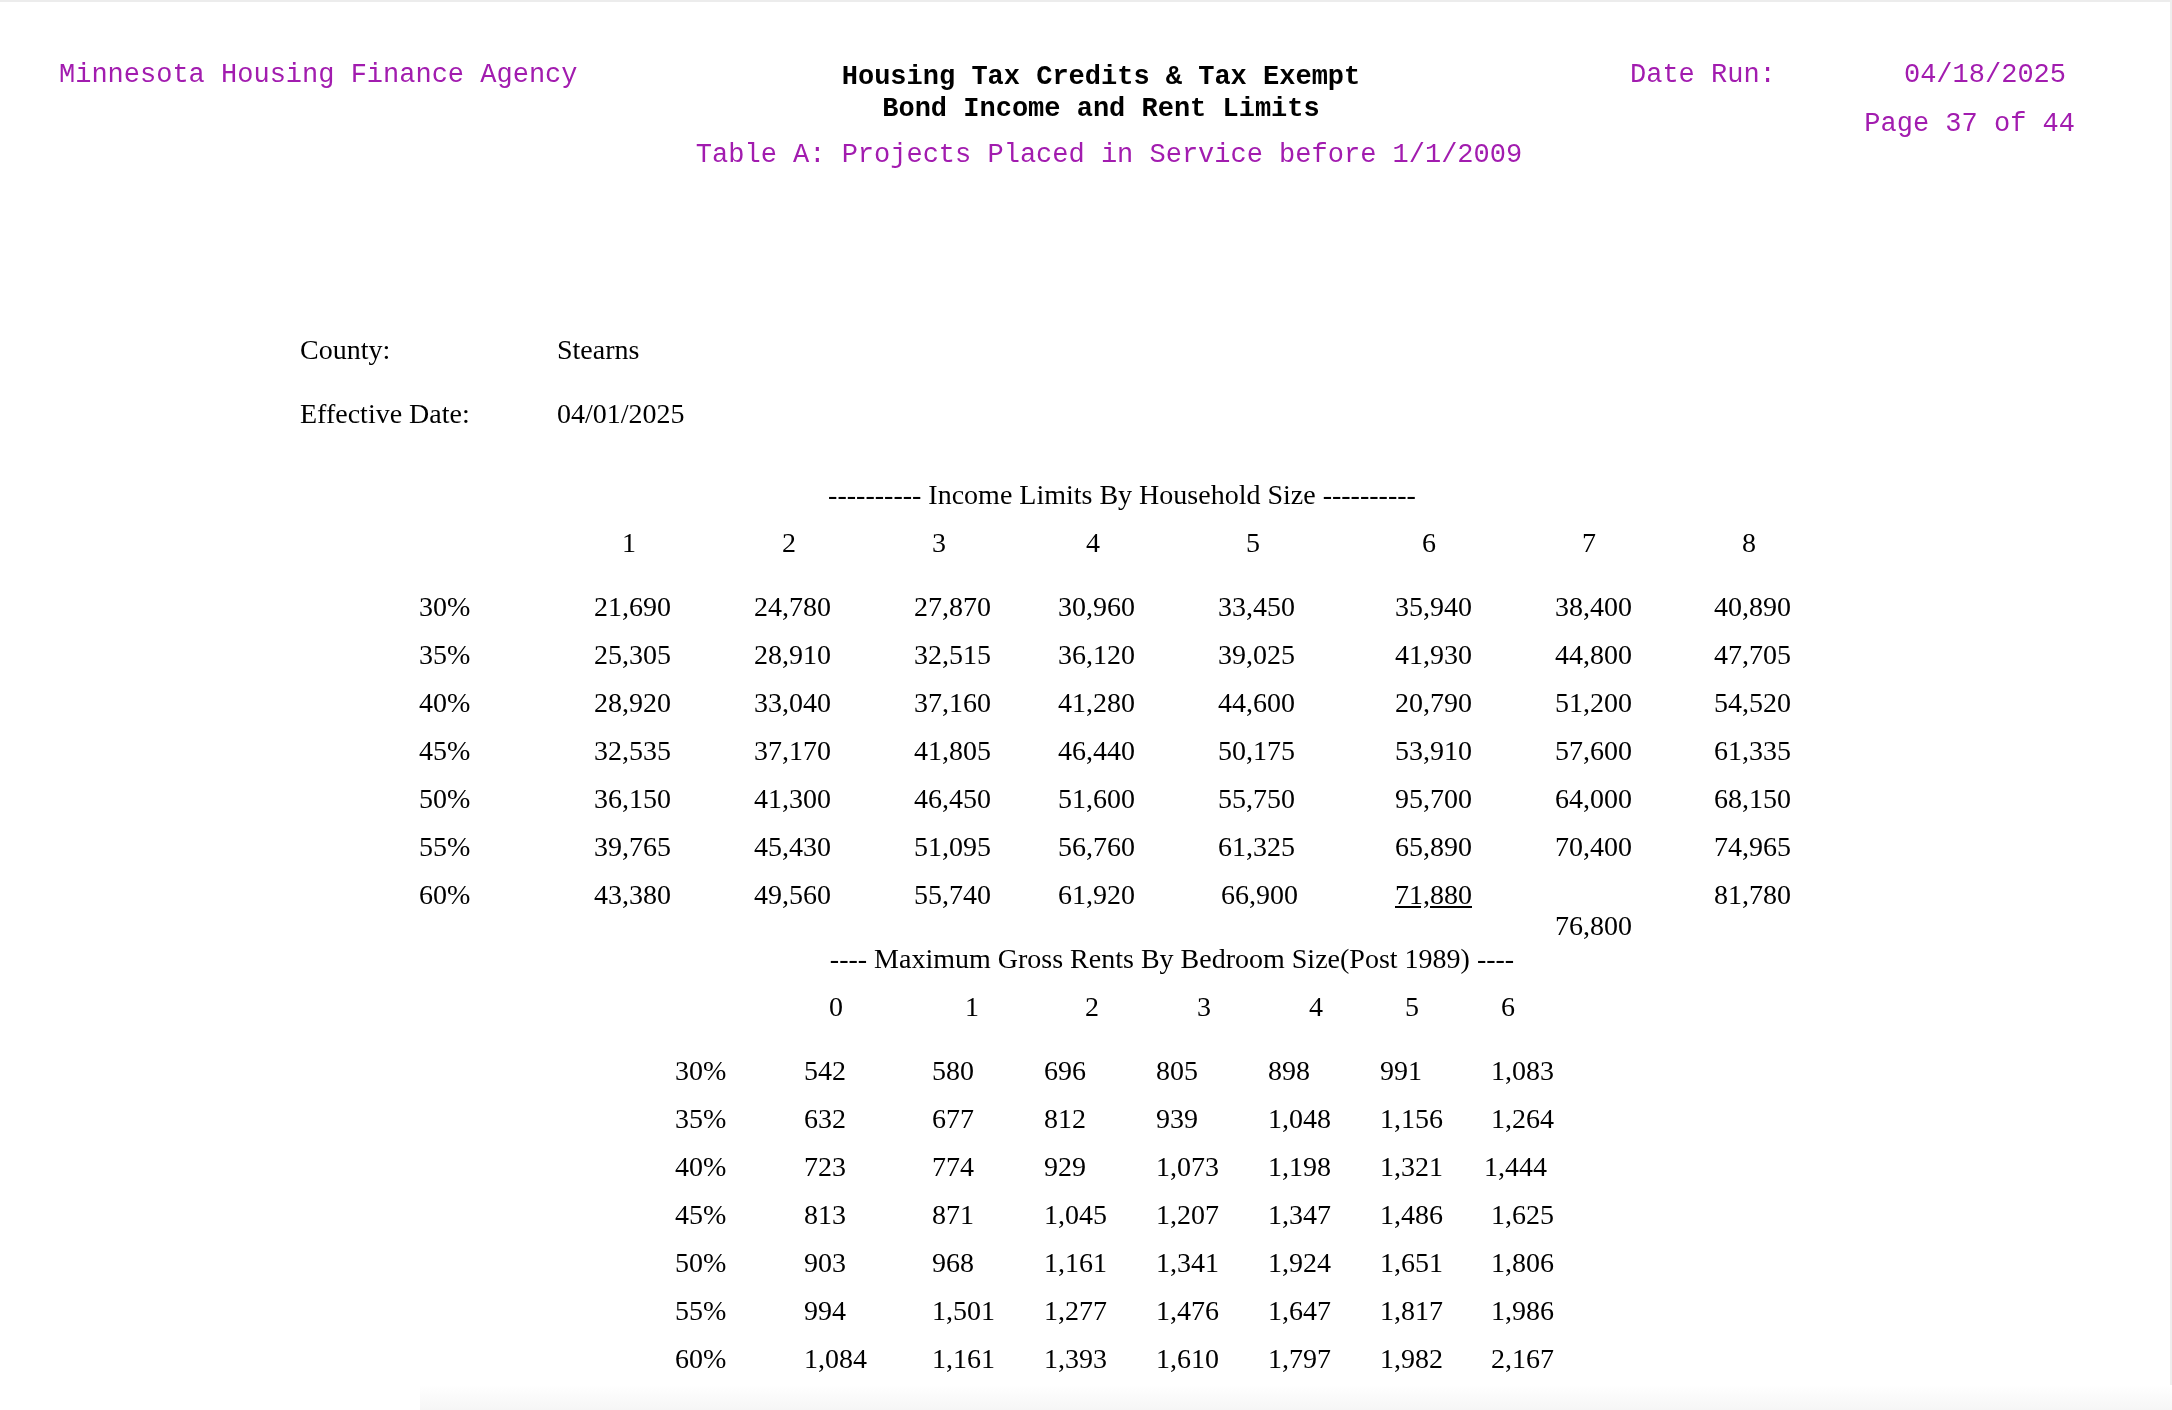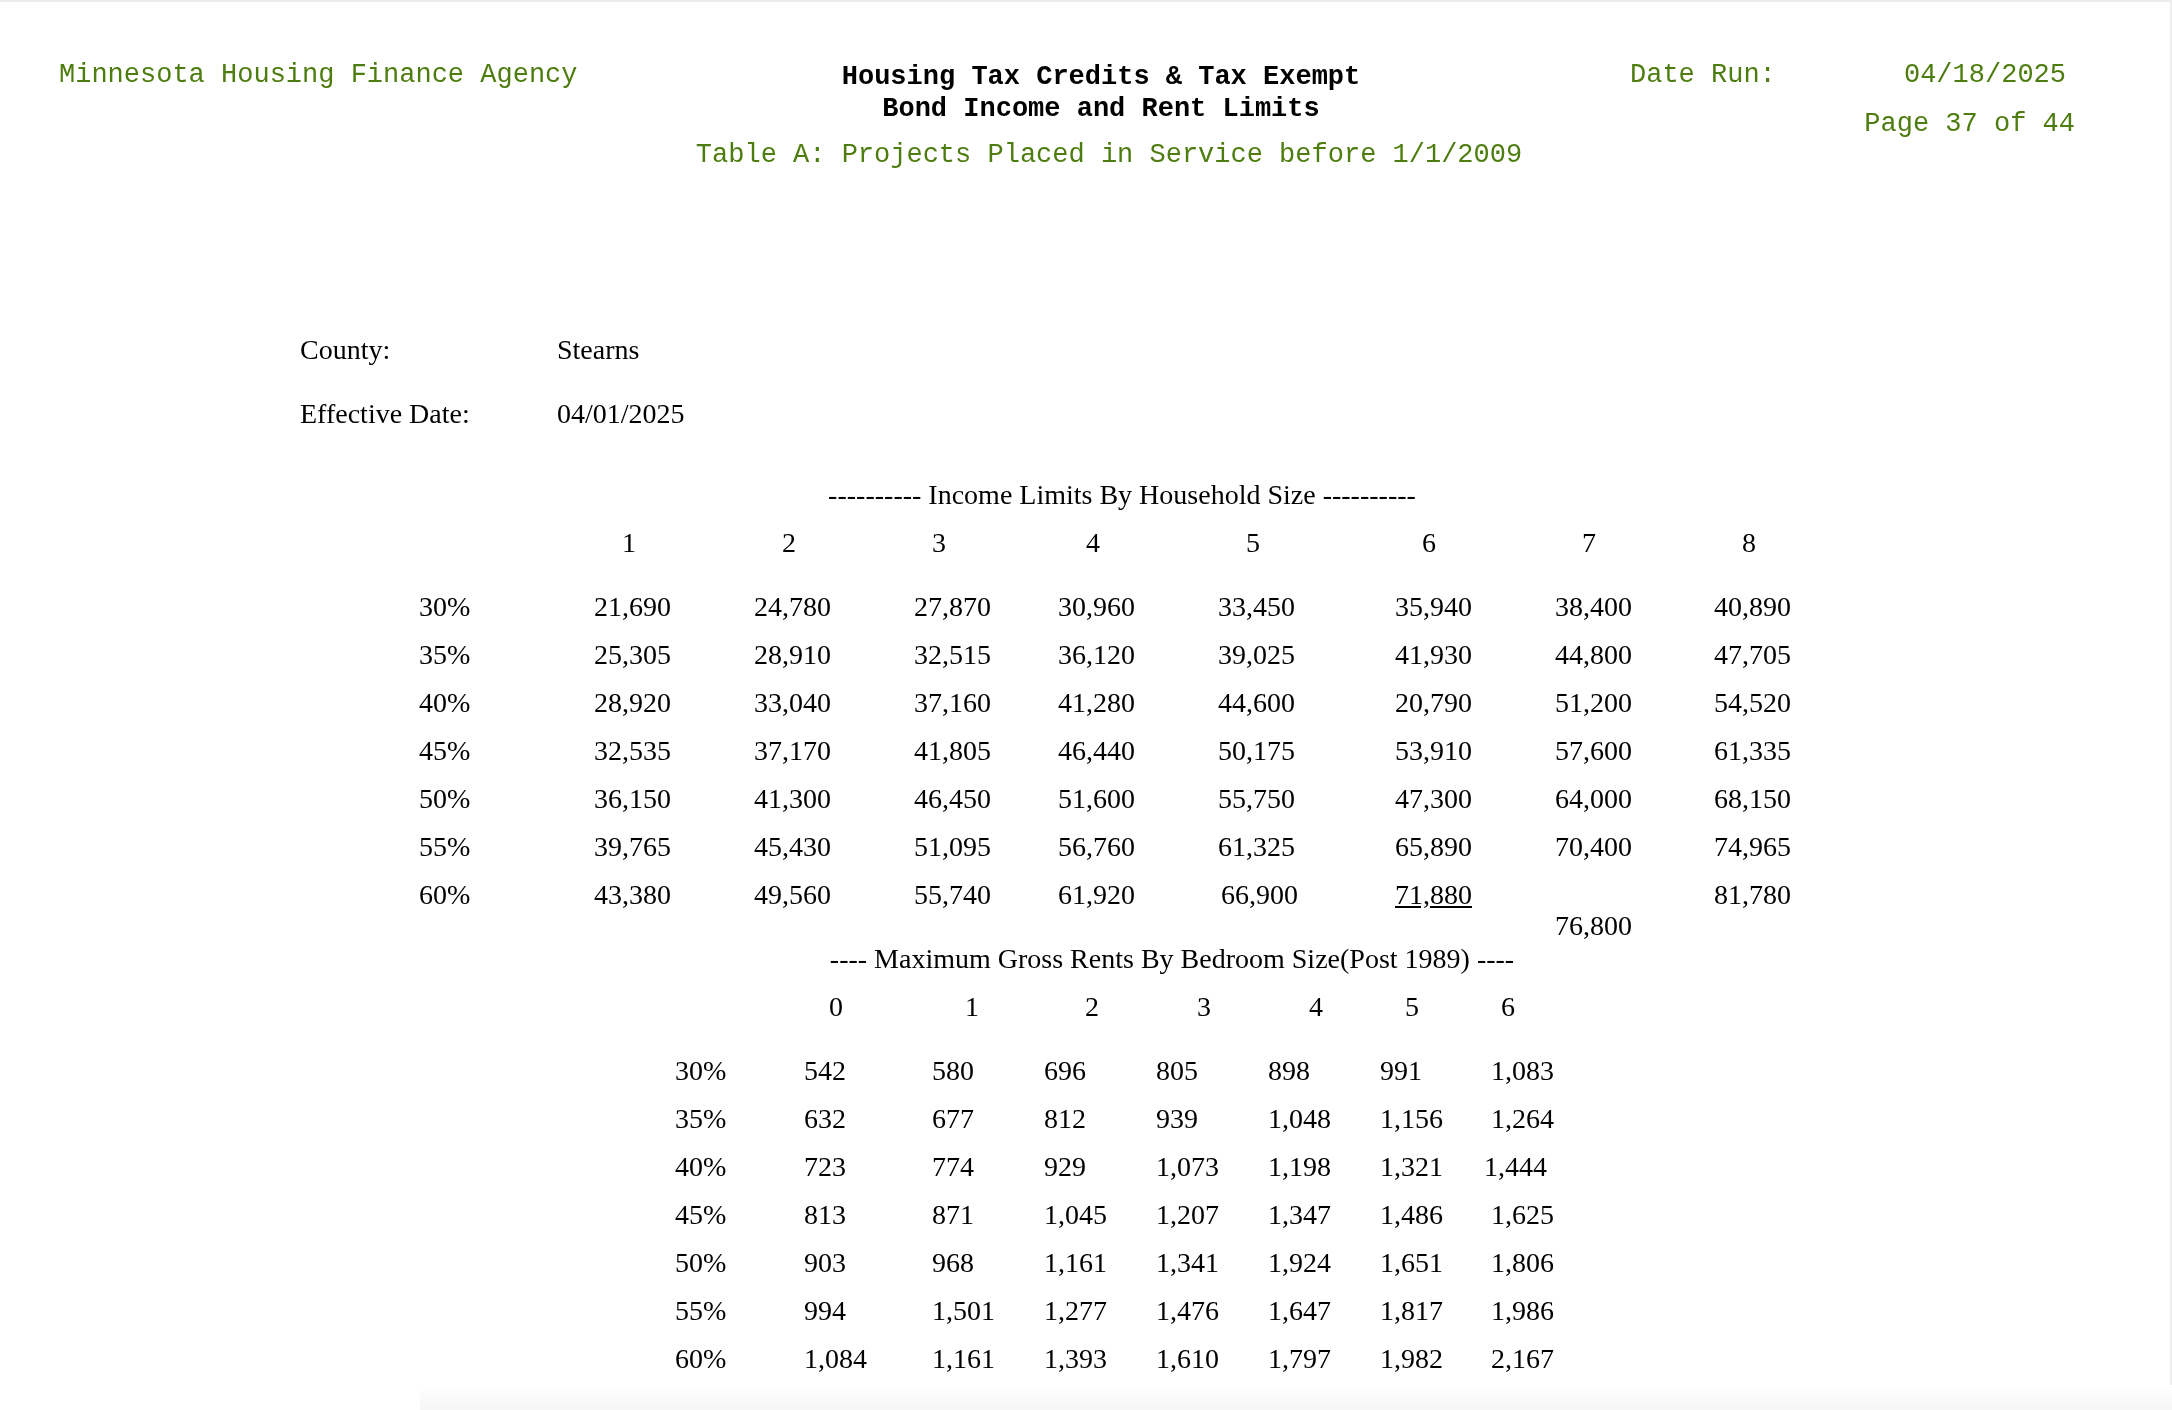"Minnesota Housing Finance Agency" .mono { color: #4d7c0f -> #a21caf }
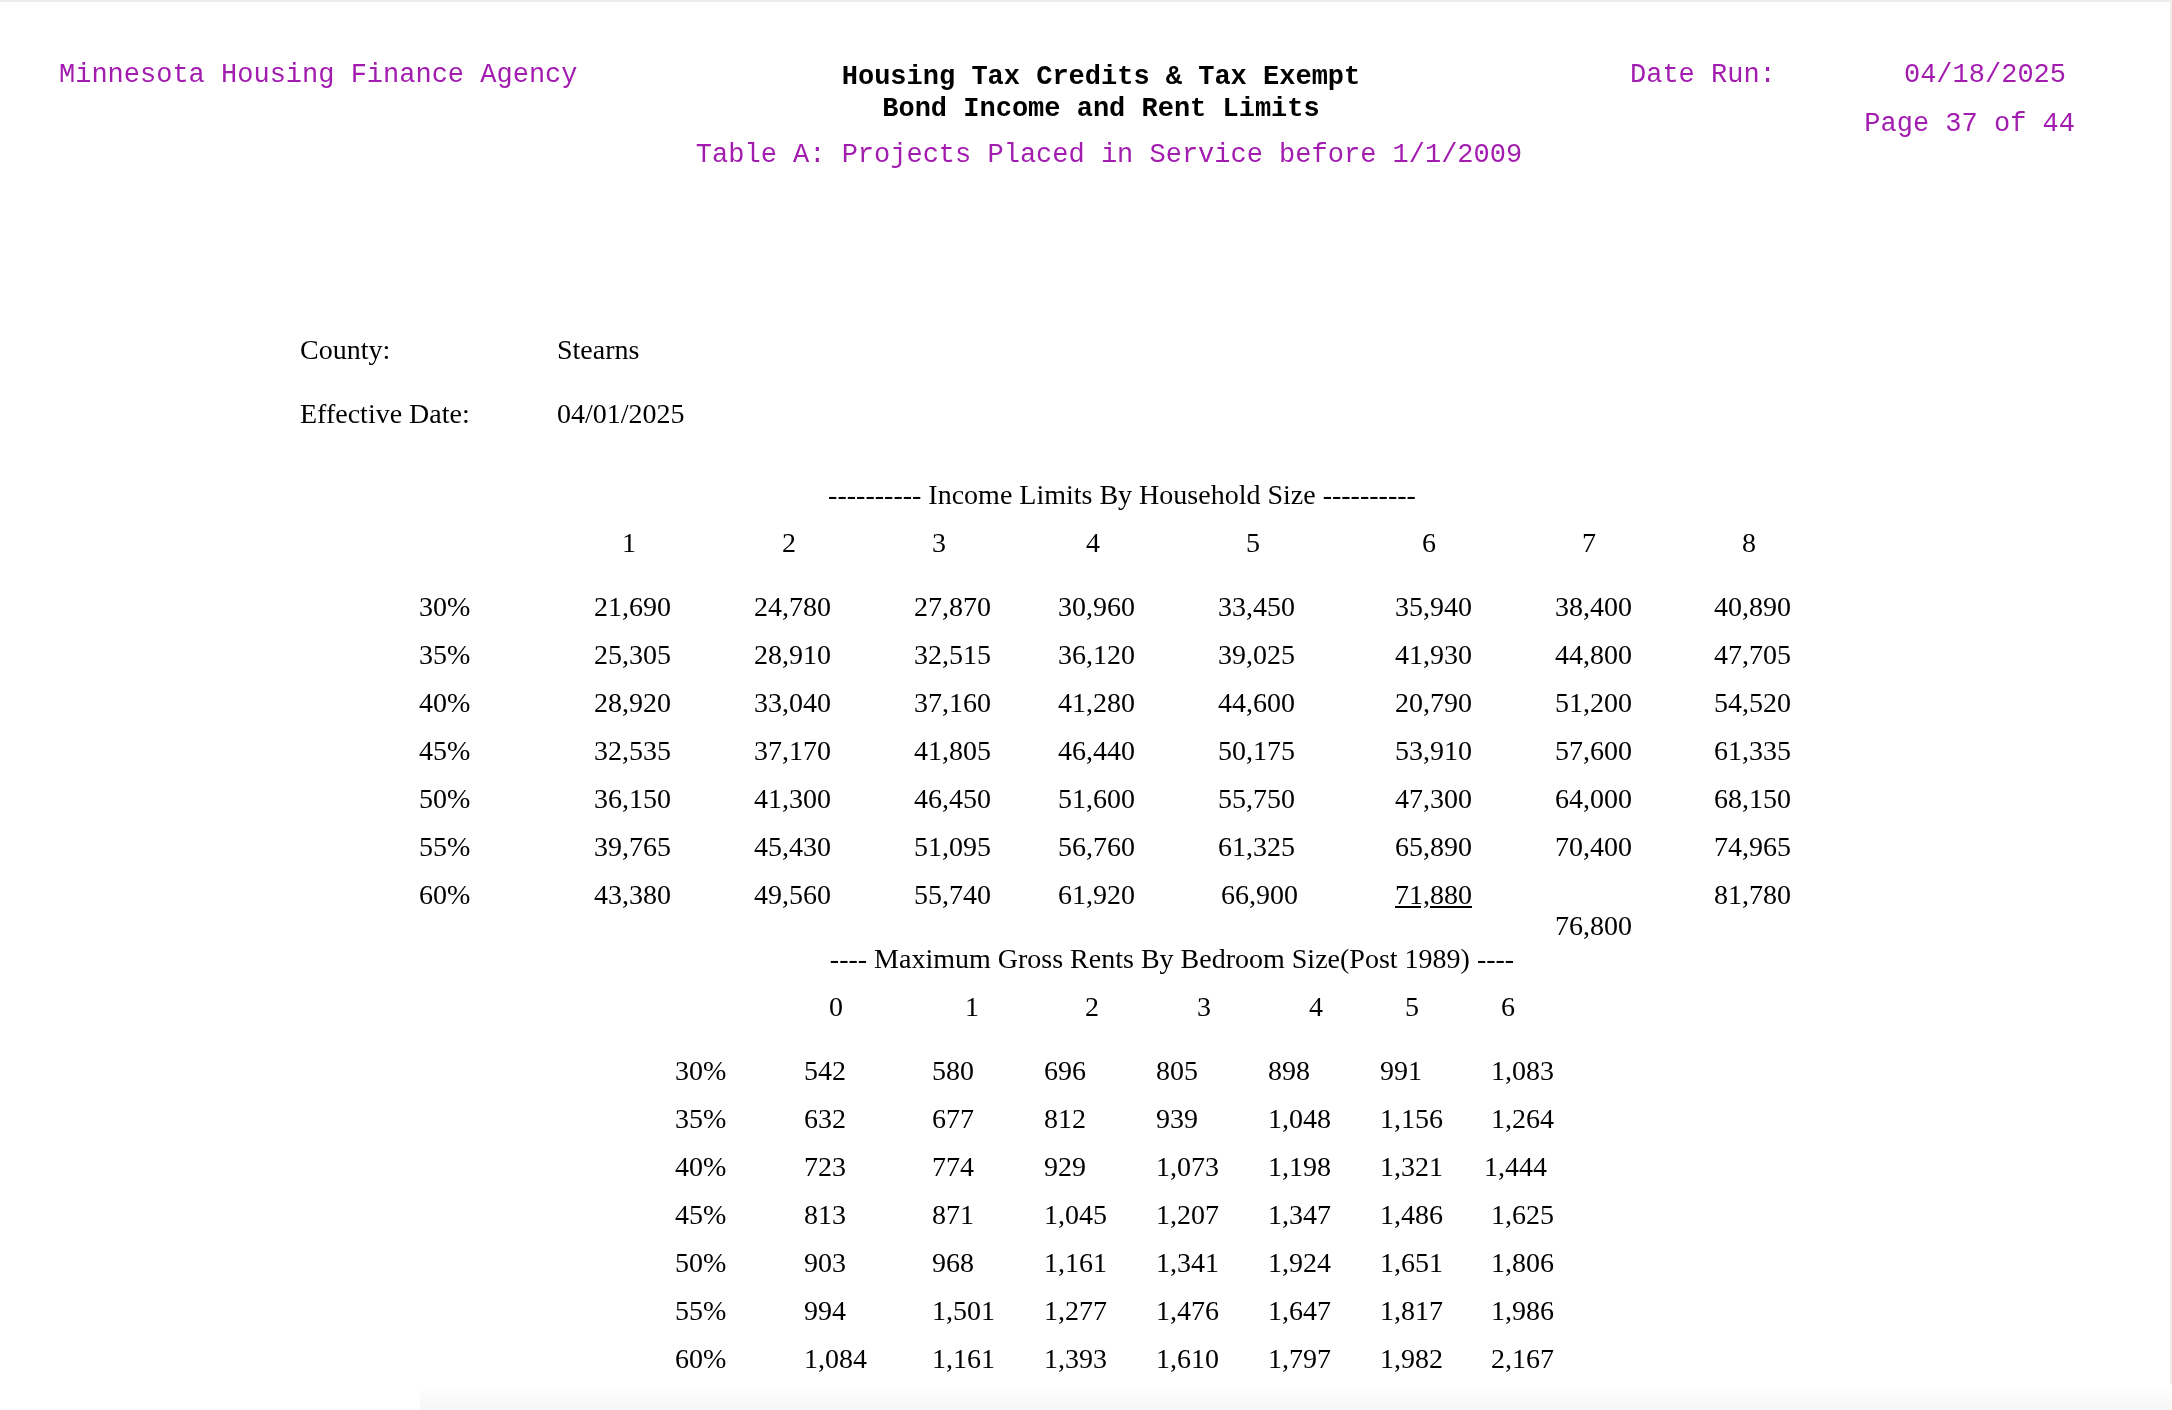"47,300" div.serif { text: 47,300 -> 95,700 }
